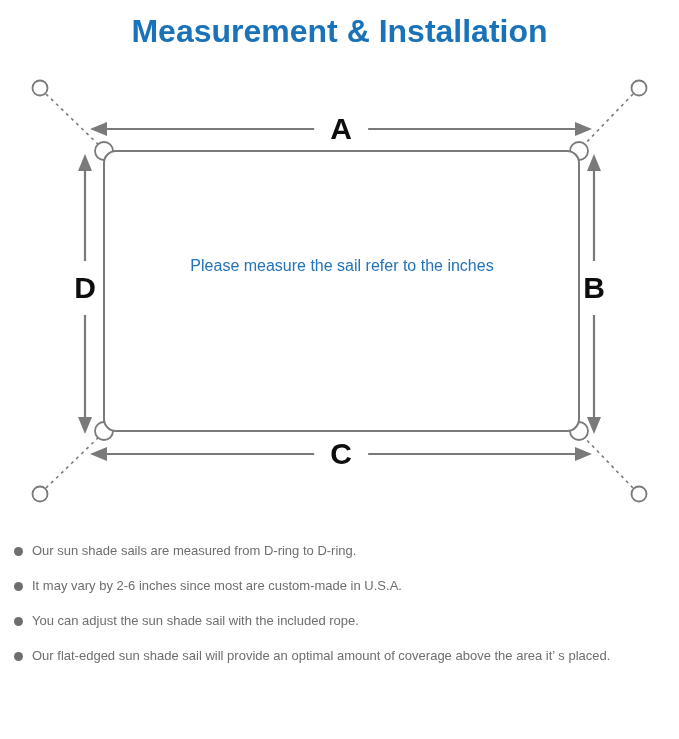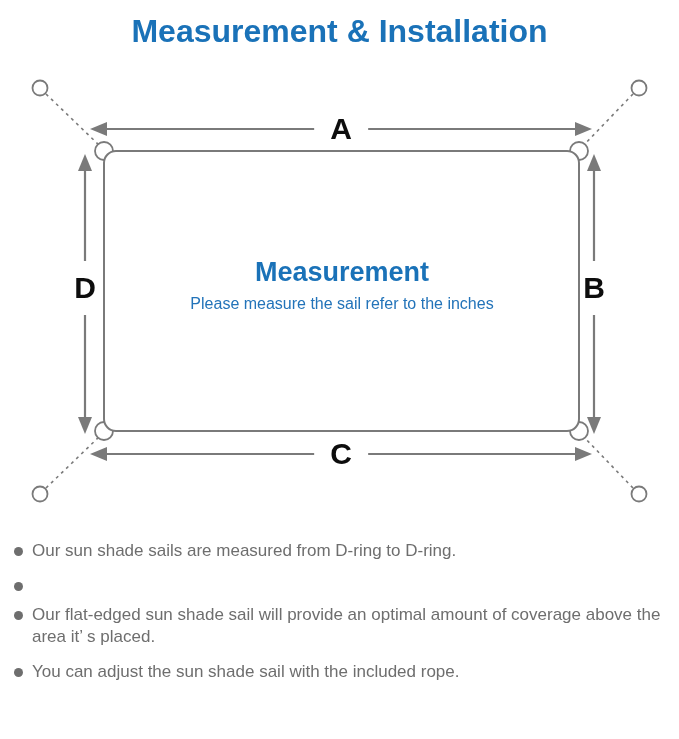"Measurement" div.center-title { html: <div>Measurement</div> -> none }
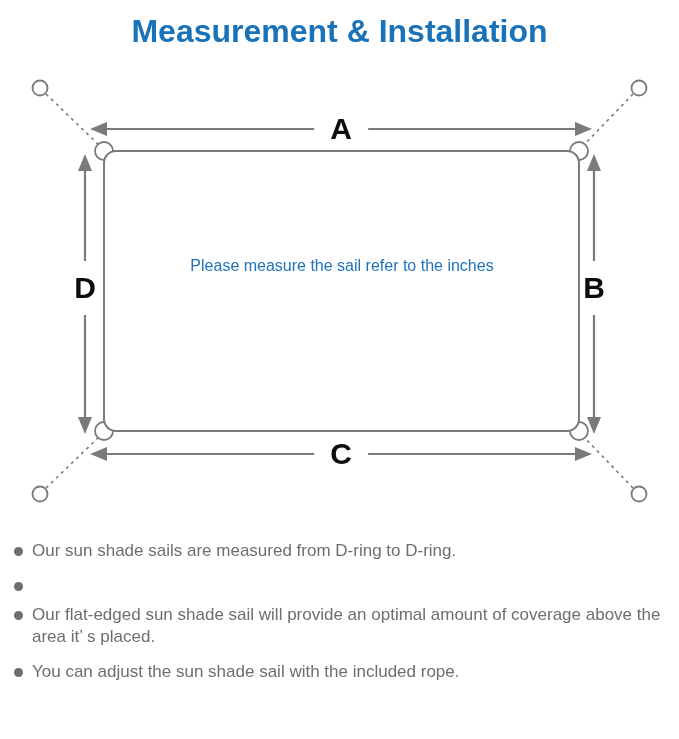"Our sun shade sails are" .note { font-size: 17px -> 13px }
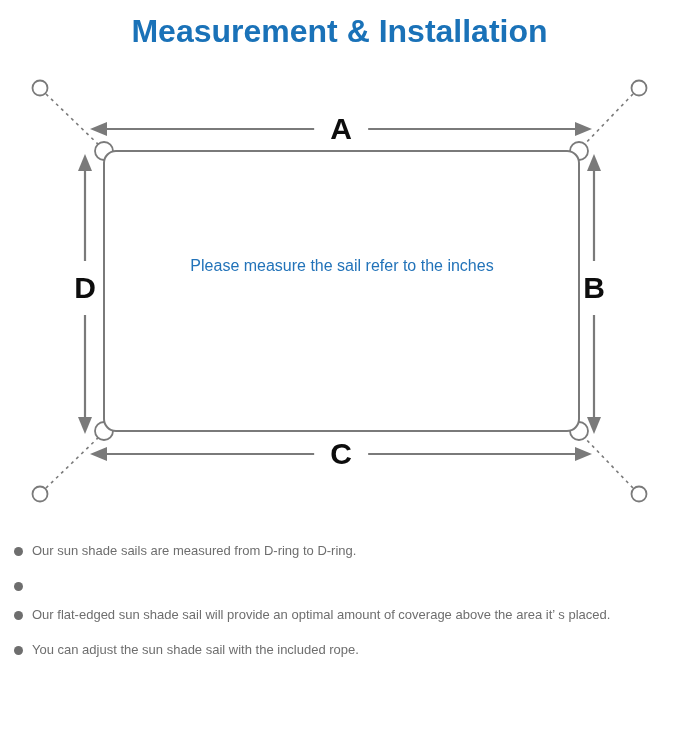"It may vary by 2-6" span.note-text { html: none -> <span>It may vary by 2-6 inches since most are custom-made in U.S.A.</span> }
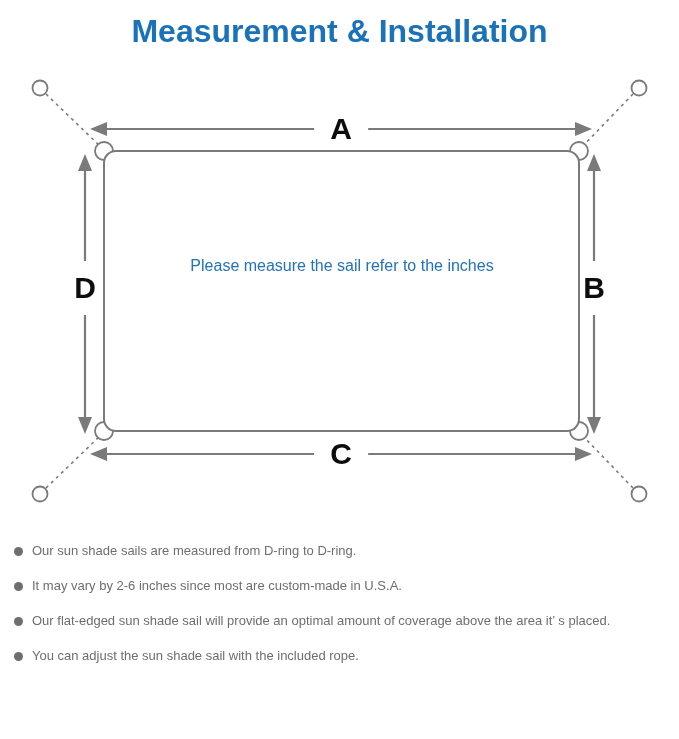"Our flat-edged sun shade sail" div.note { order: before "You can adjust the sun" -> after "You can adjust the sun" }
